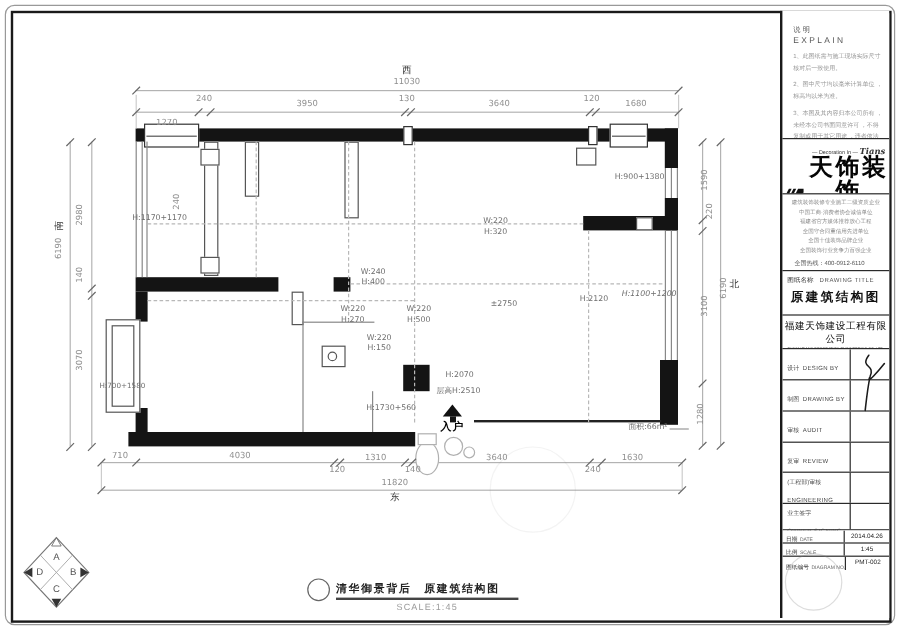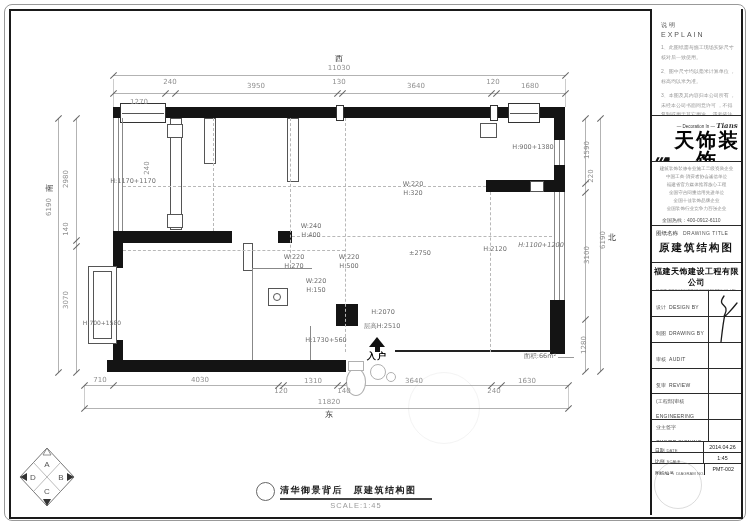"福建天饰建设工程有限公司" .comp-name { font-weight: bold -> normal }
